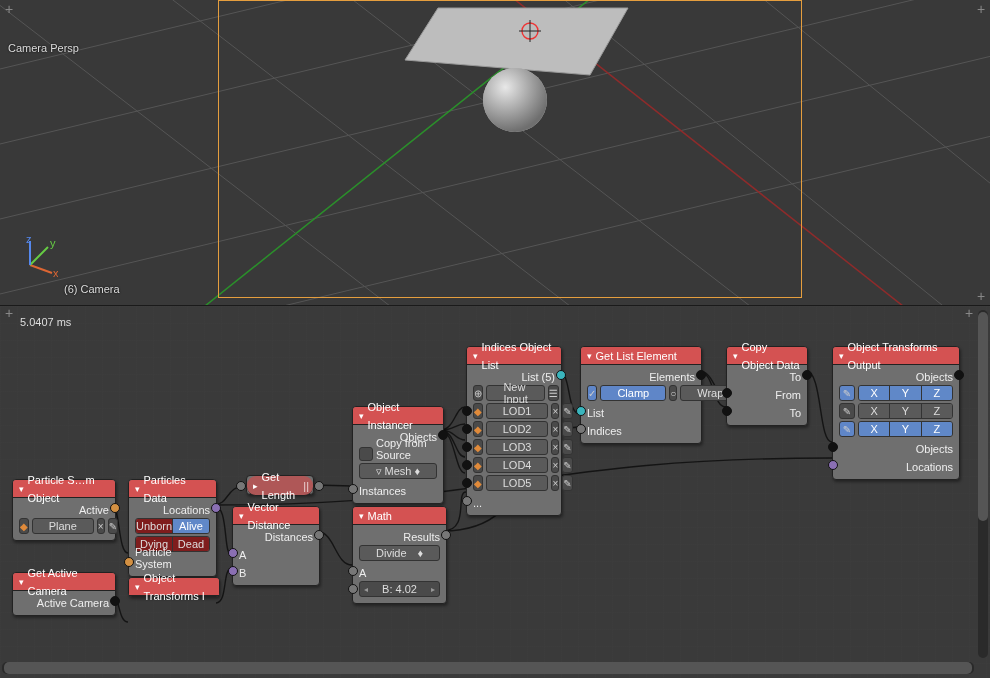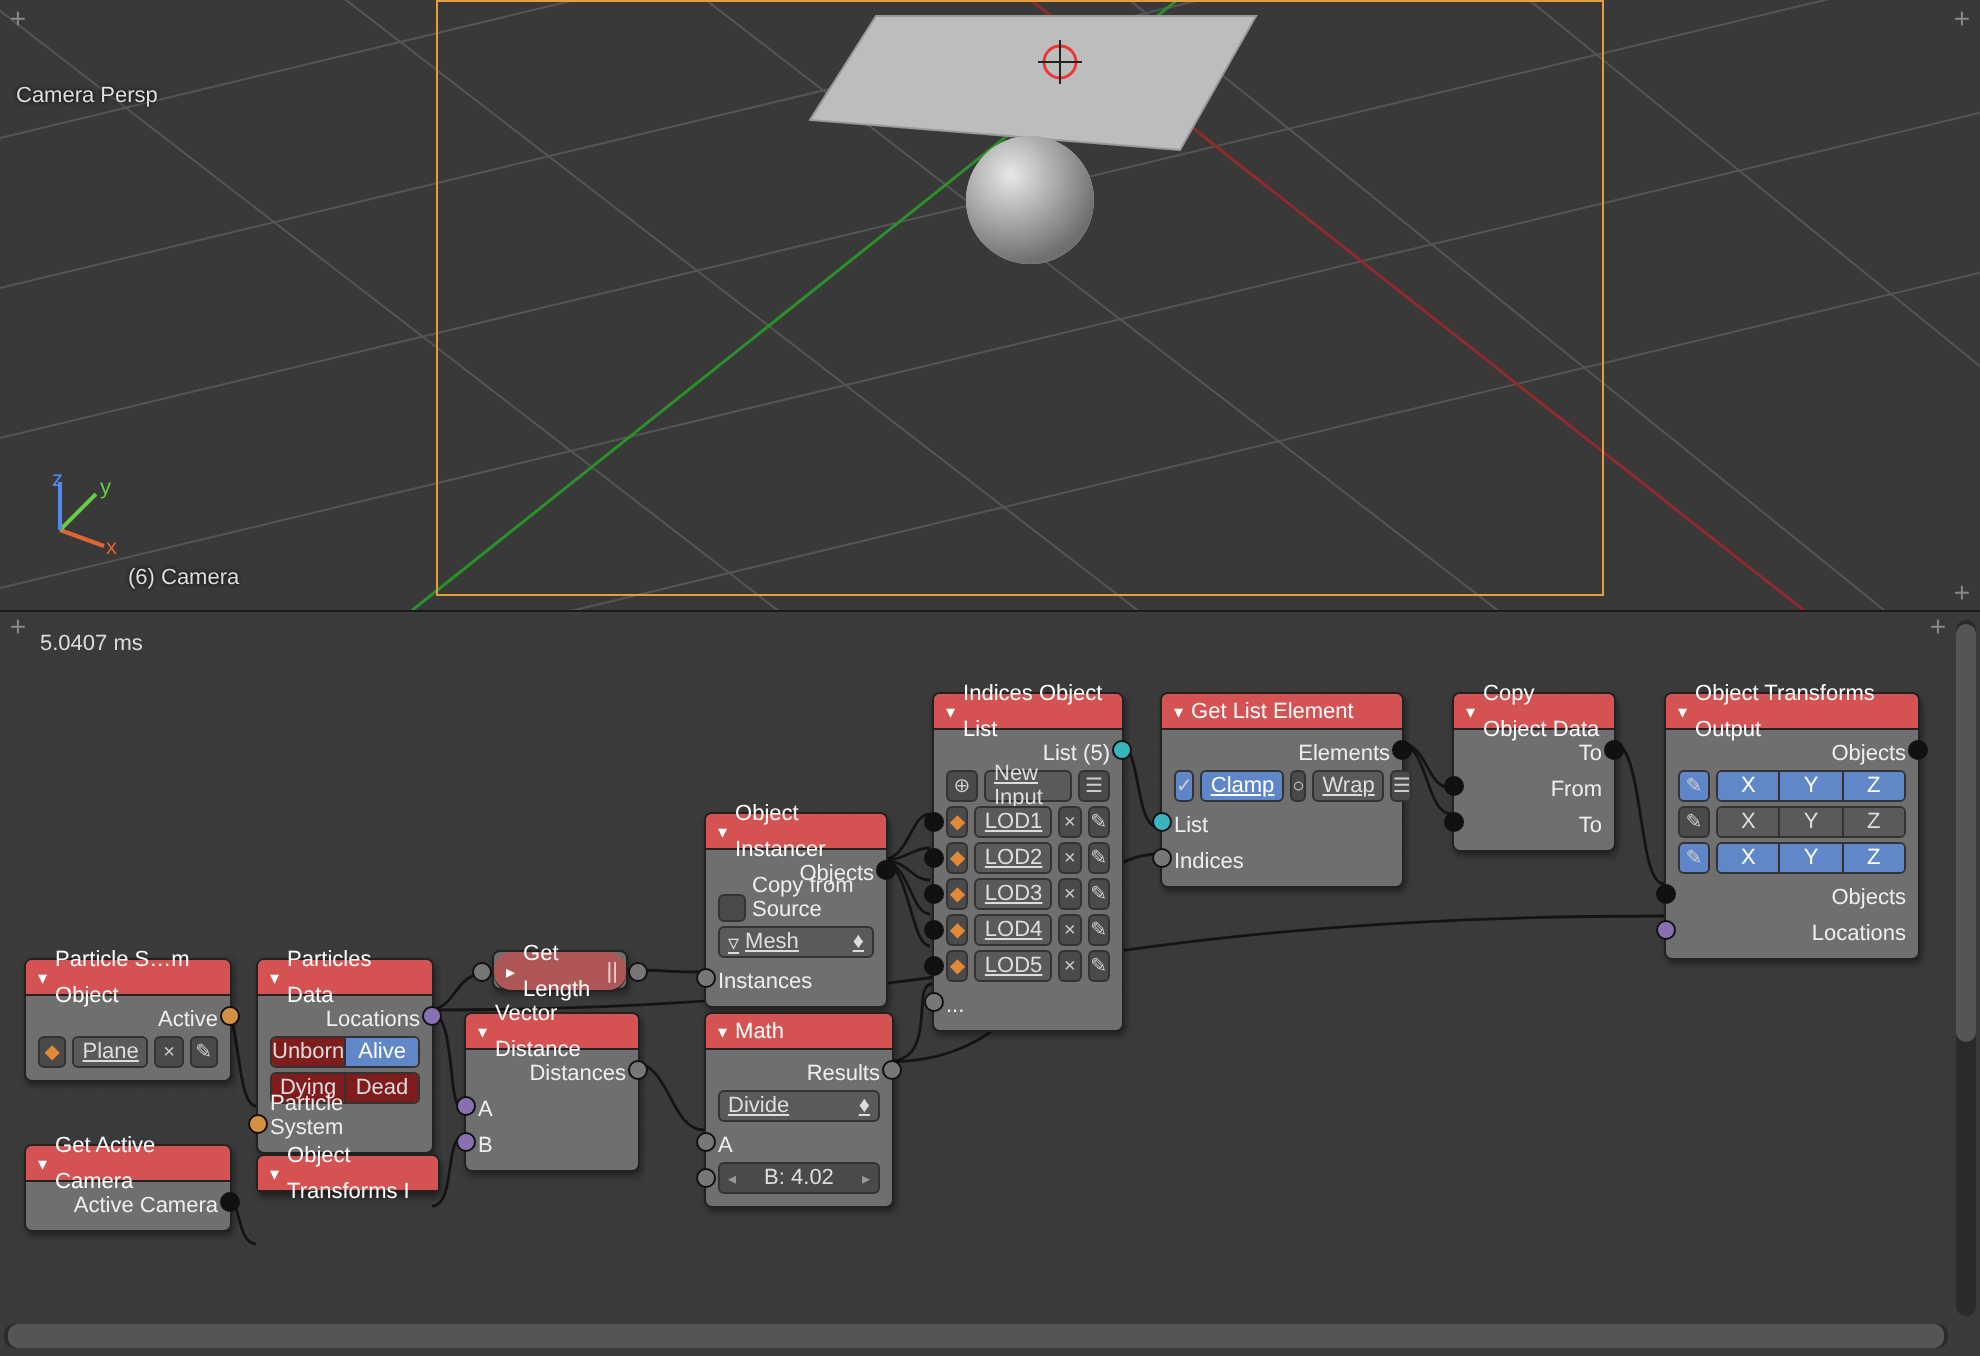"New Input" .field { padding: 0 4px -> 0 16px; text-decoration: underline -> none }
